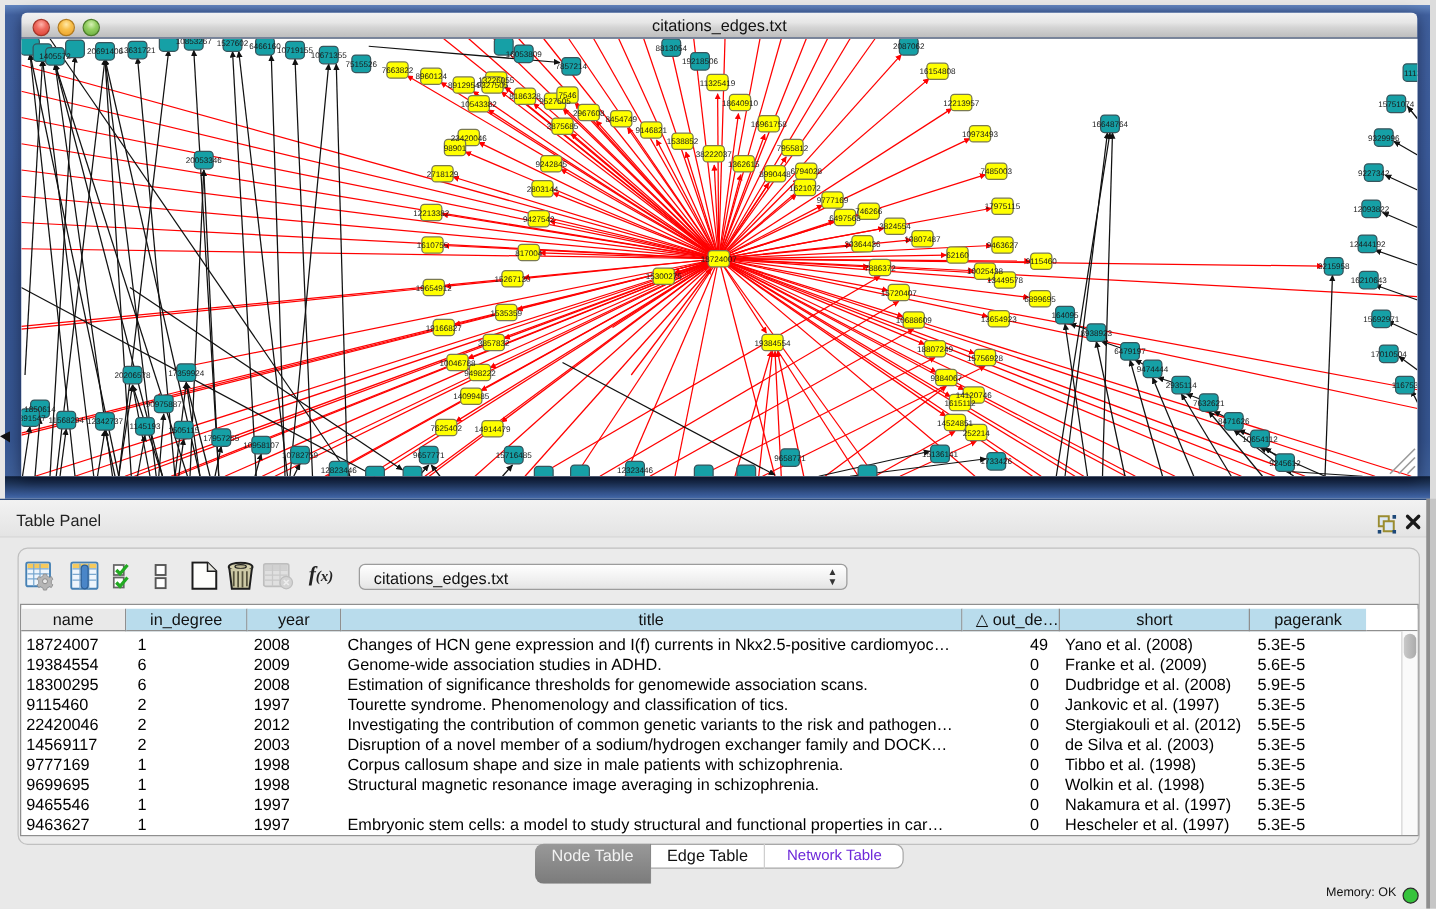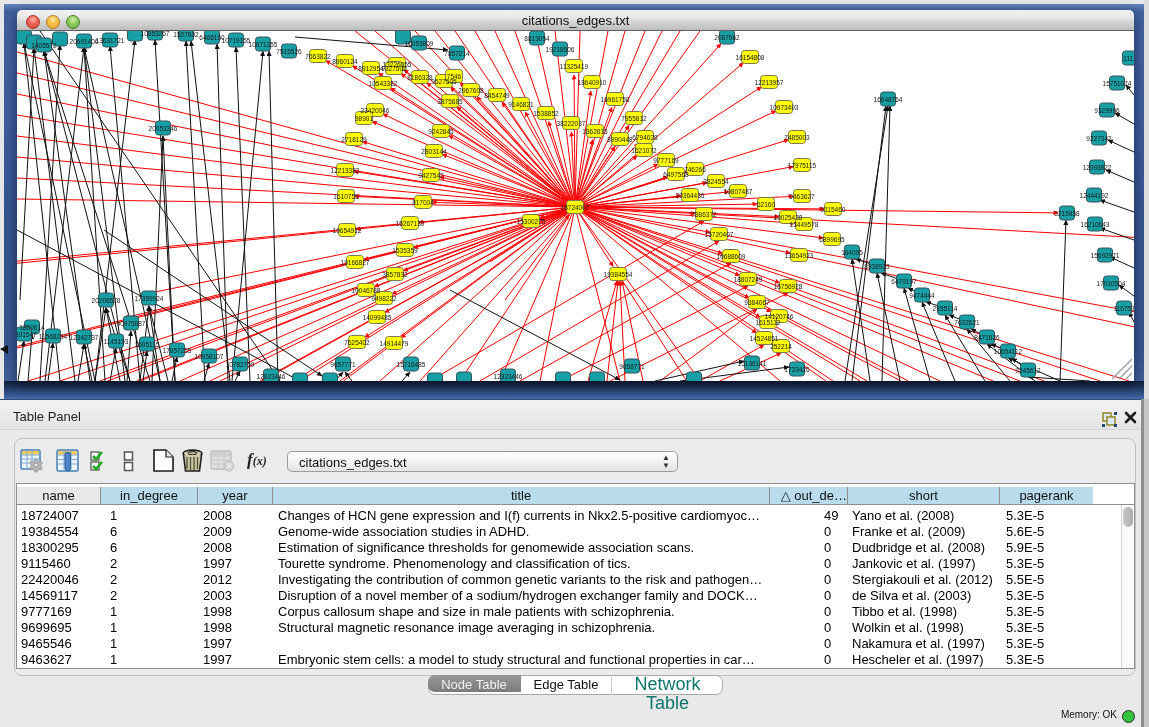"Node Table" #tab1 { height: 17px -> 32px }
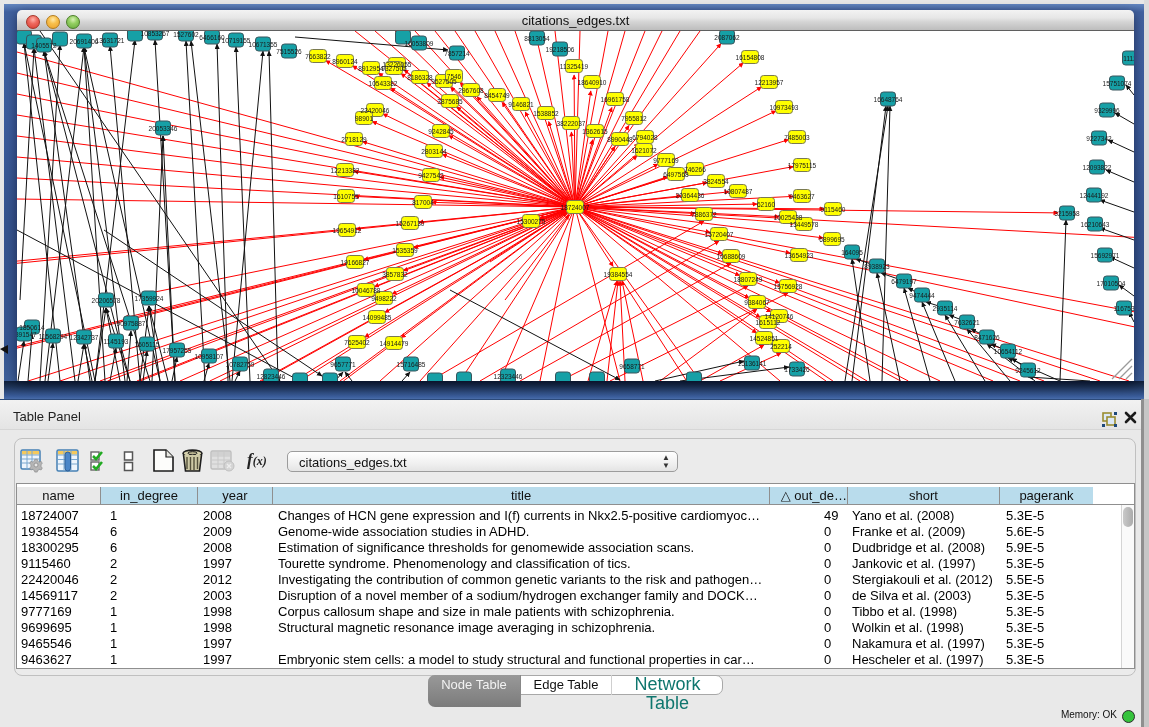"Network Table" #tab3 { color: #0f766e -> #6d28d9; font-size: 18px -> 12px }
